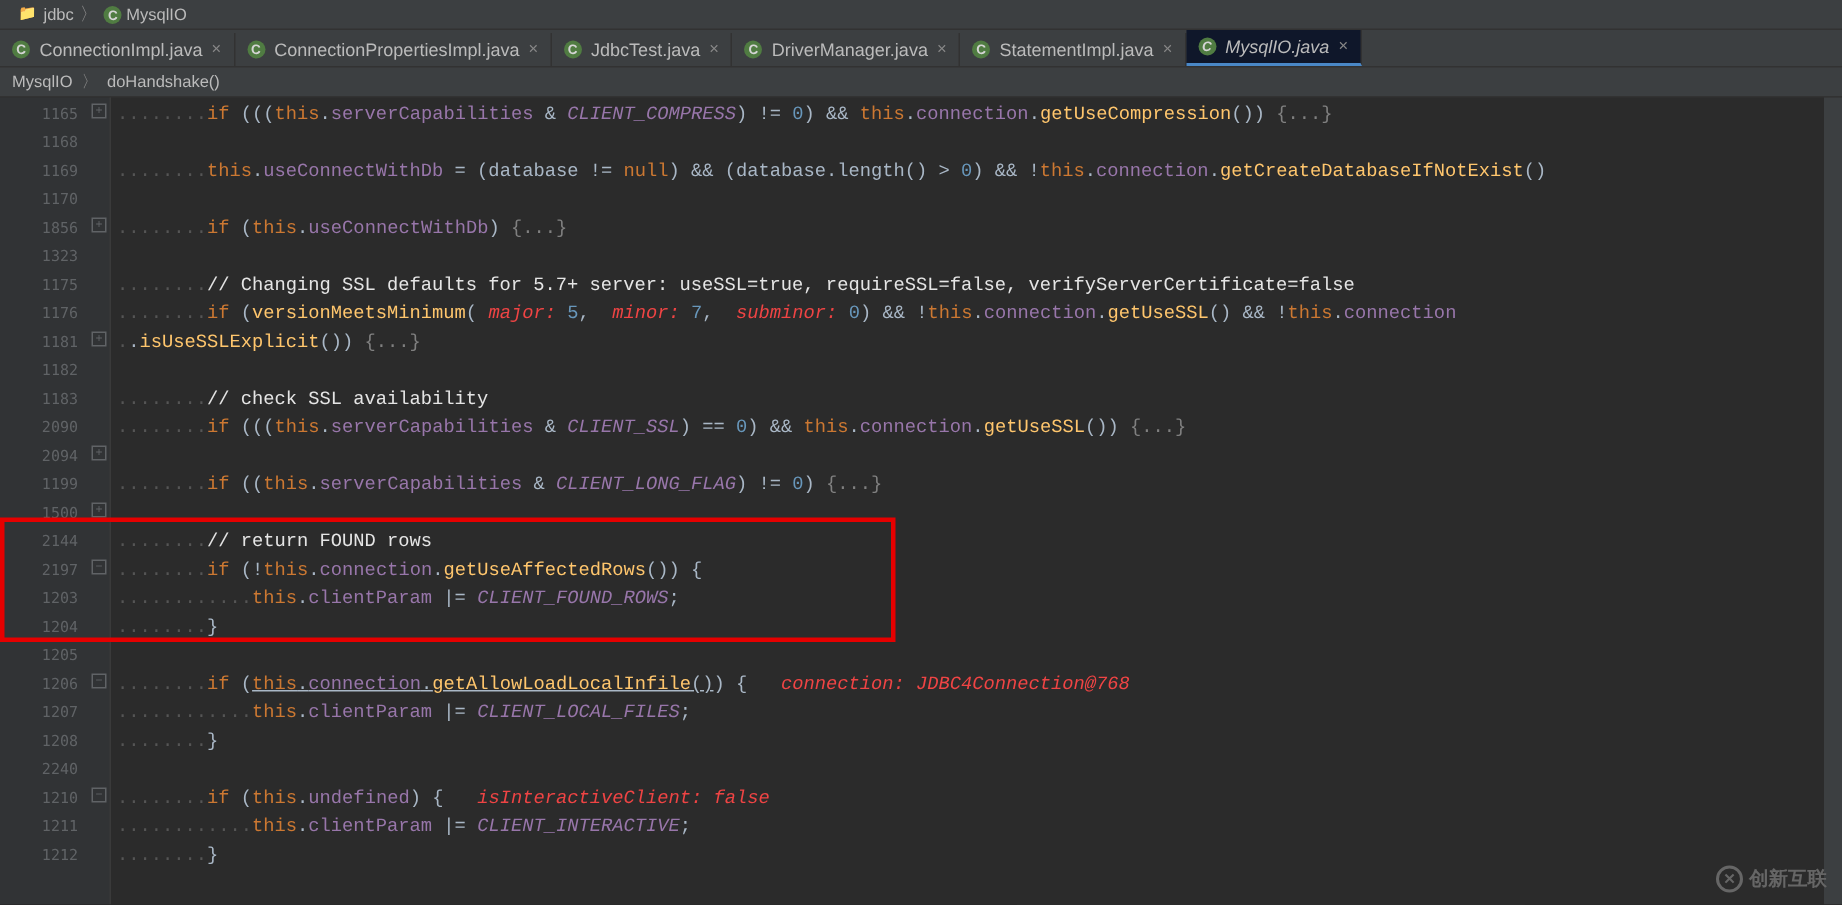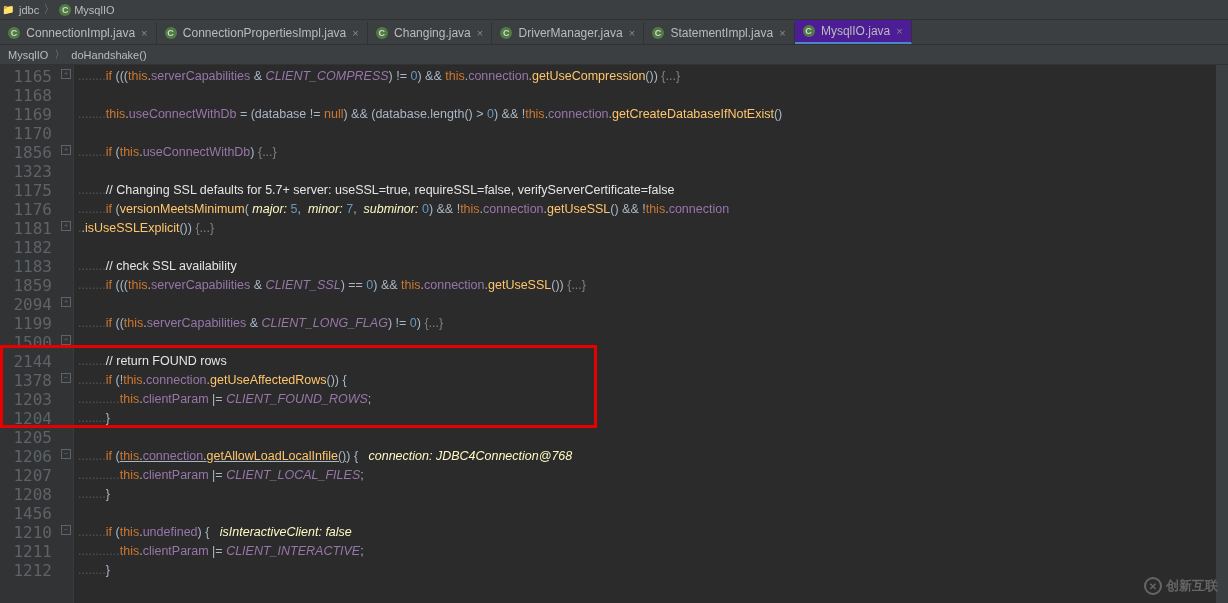"jdbc" .top-nav { padding-left: 2px -> 12px }
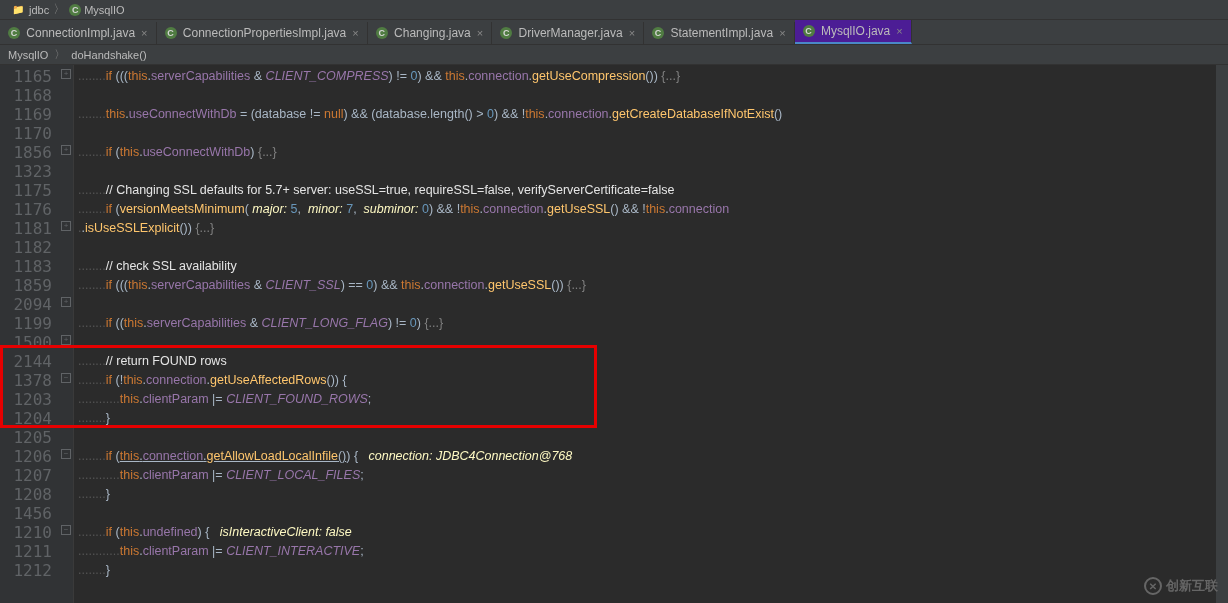"Changing.java" span { text: Changing.java -> JdbcTest.java }
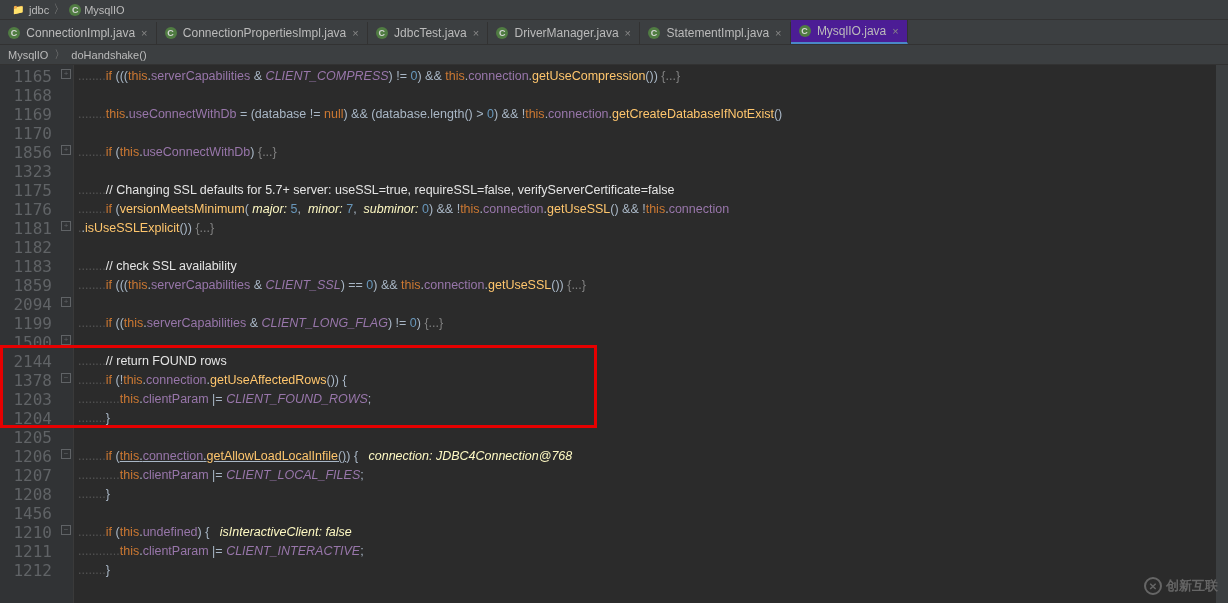"MysqlIO.java" .tab.active { background: #4c1d95 -> #0f172a; font-style: none -> italic }
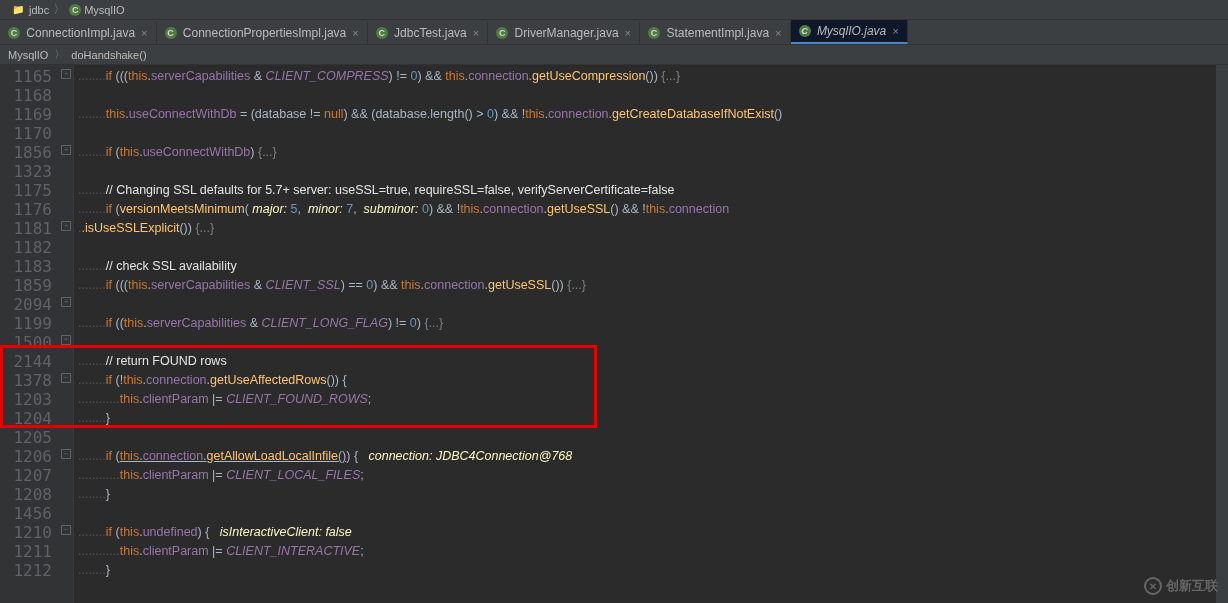"1165" .gutter { font-size: 16px -> 10px }
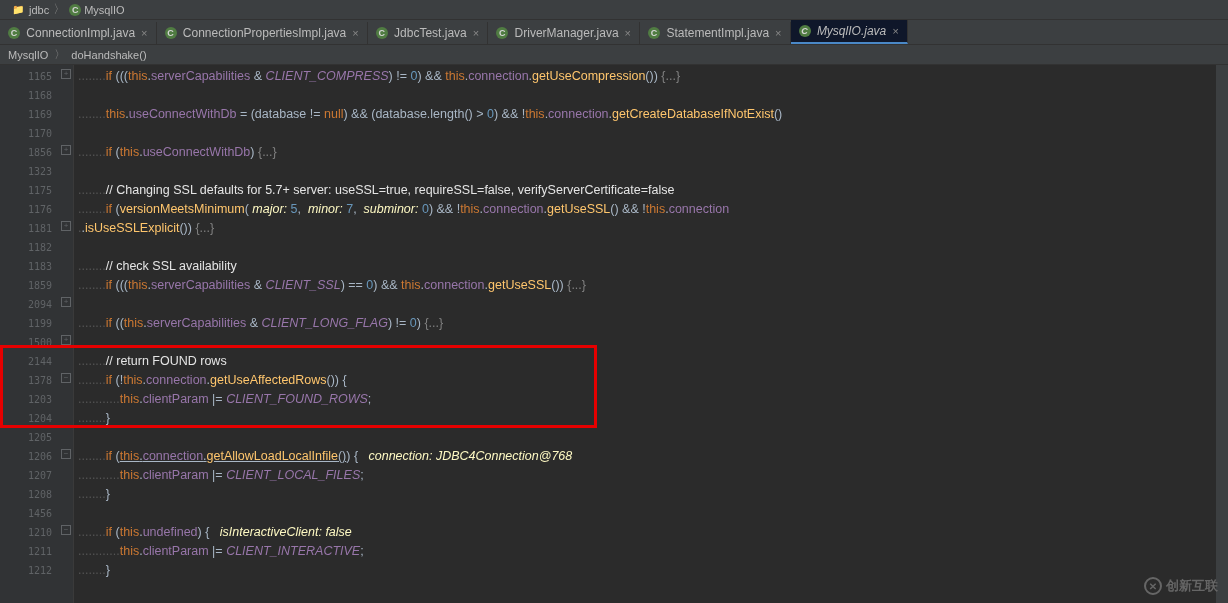"........if (((this.serverCapabilities &" .code { font-family: Liberation Sans, sans-serif -> Liberation Mono, monospace }
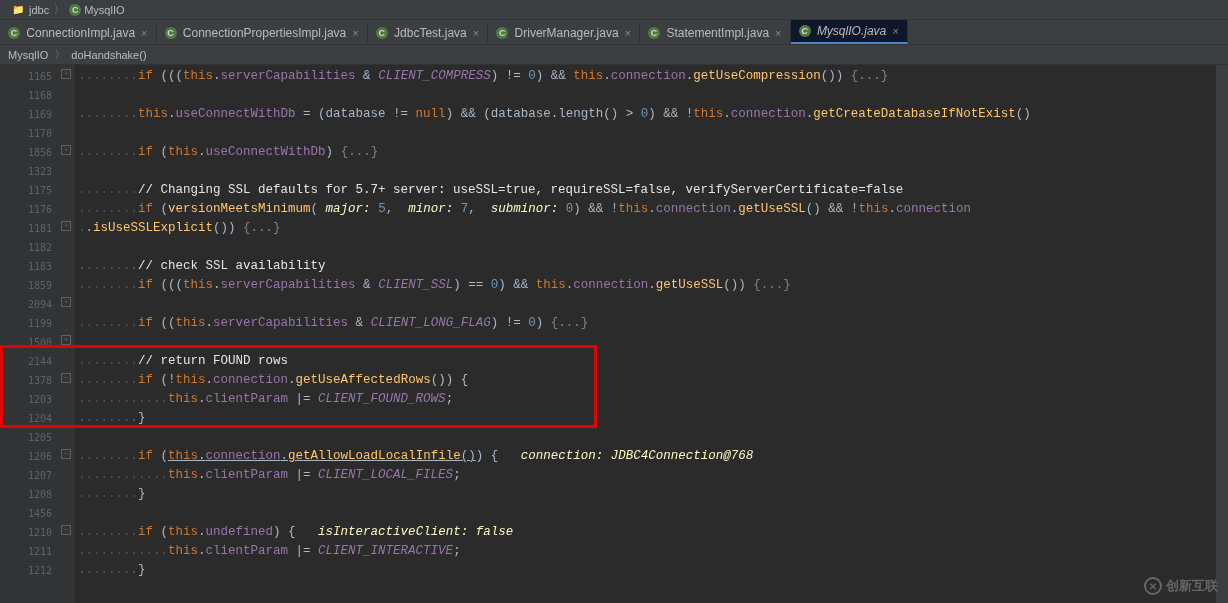"major:" .hint { color: #fef9c3 -> #ef4444 }
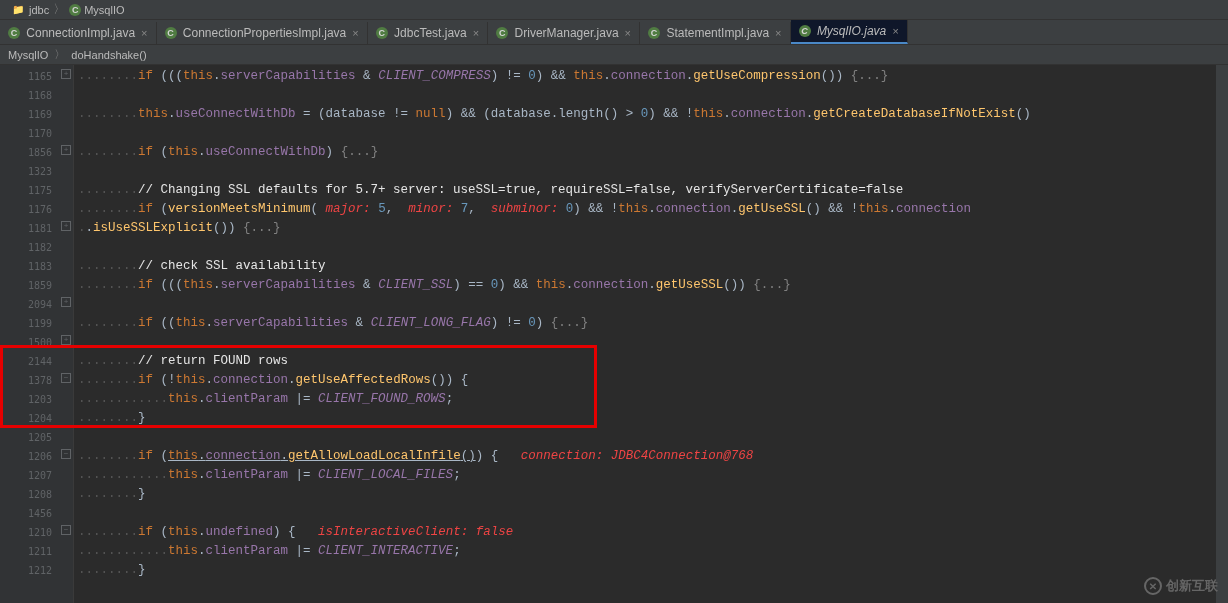"1859" div { text: 1859 -> 2090 }
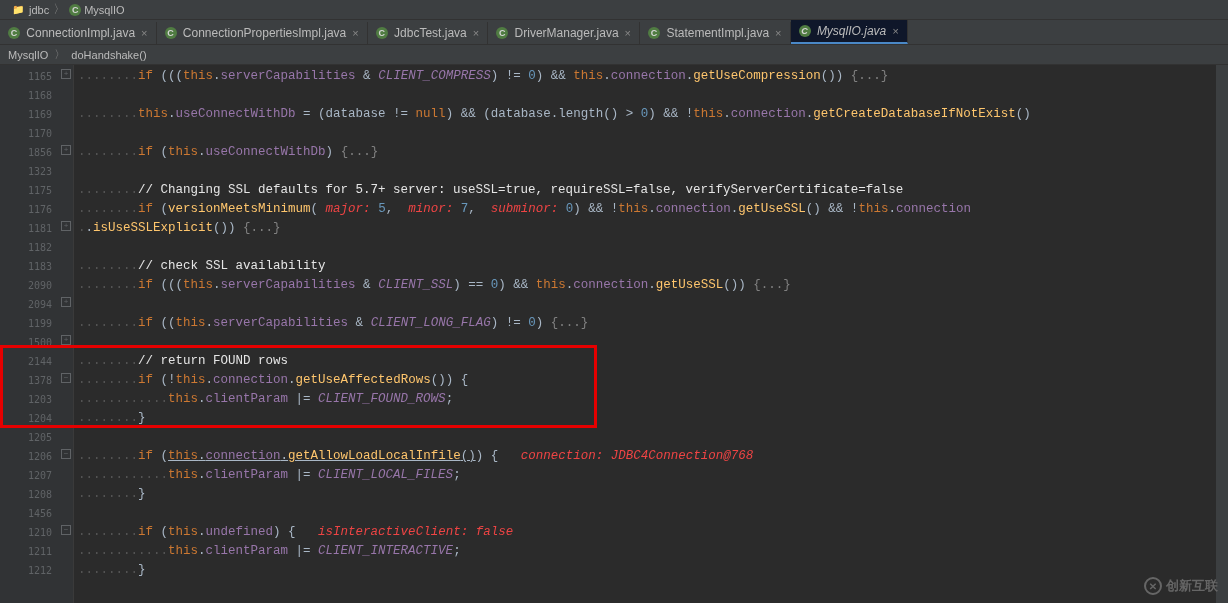"1378" div { text: 1378 -> 2197 }
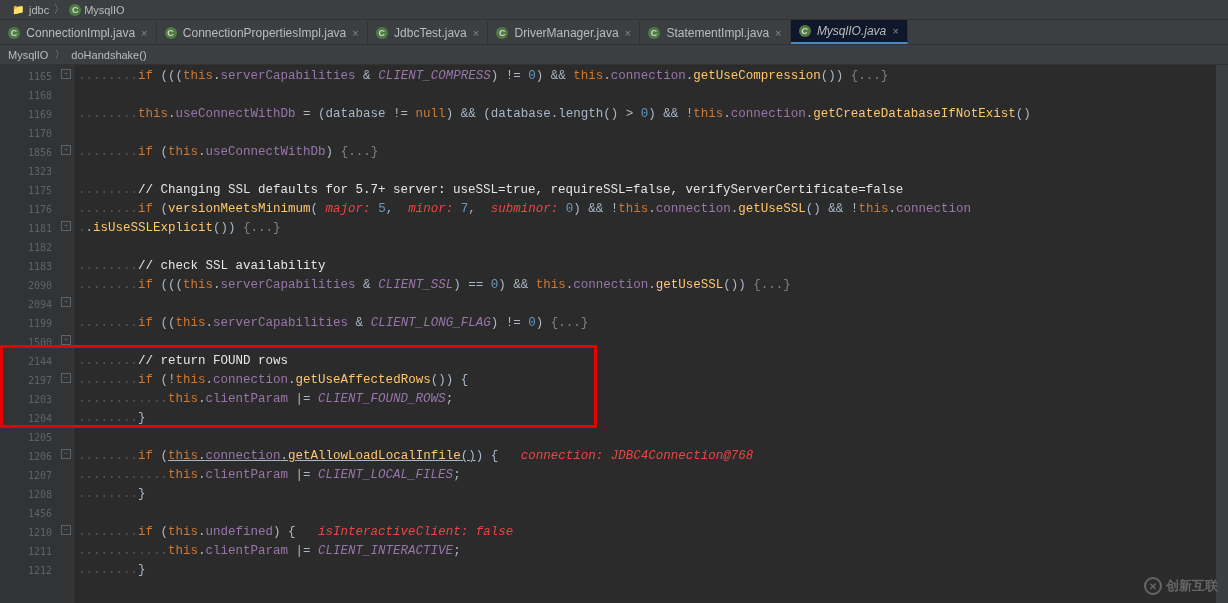"1456" div { text: 1456 -> 2240 }
